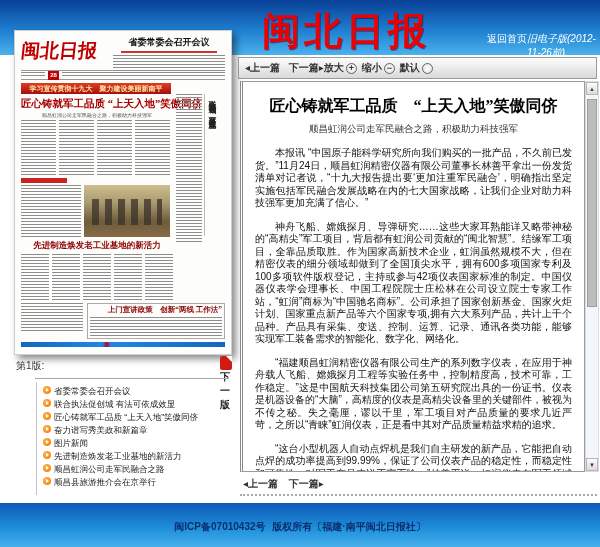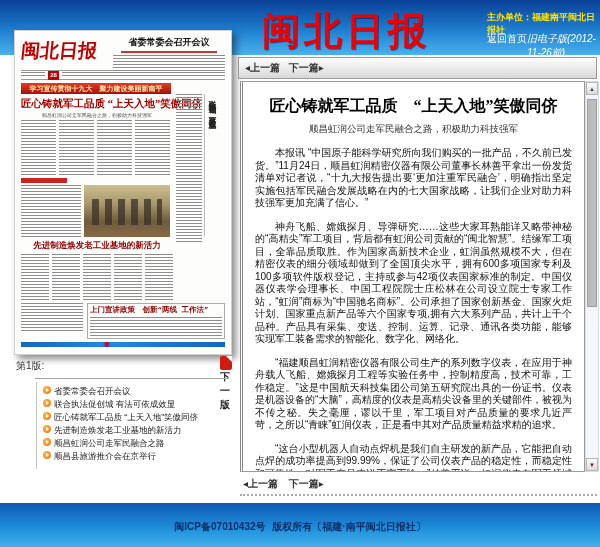"主办单位：福建南平闽北日报社" div.sponsor { html: <div>主办单位：福建南平闽北日报社</div> -> none }
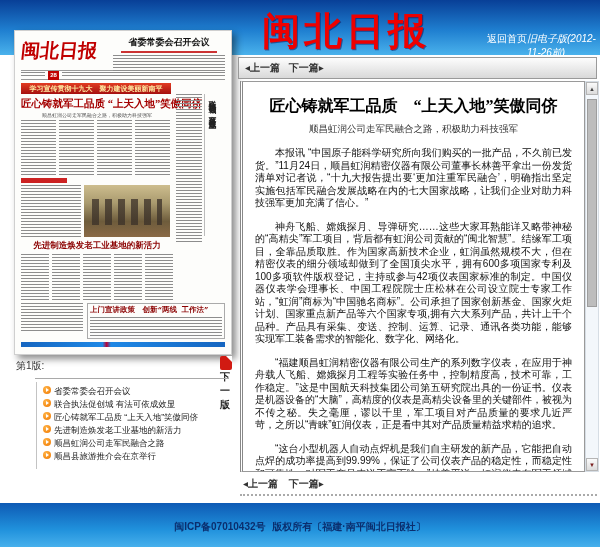"放大" div.tb-zoom { html: none -> <div> <span>放大</span> <span>+</span> <span>缩小</span> <span>−</span> <span>默认</span> <span></span> </div> }
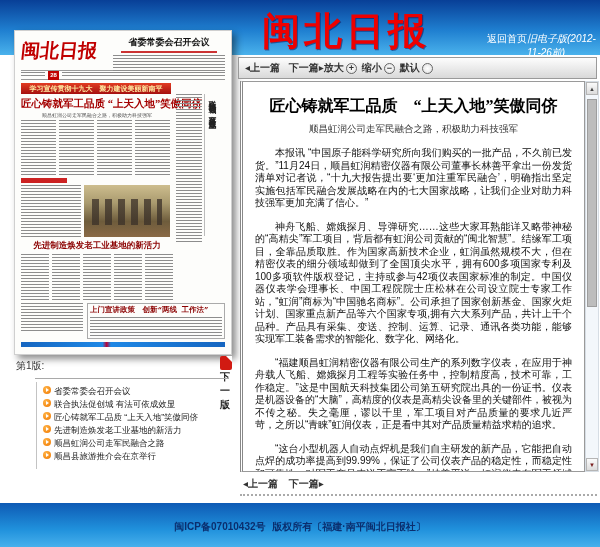"上门宣讲政策 创新“两线 工作法”" .thumb-h3 { font-family: Liberation Mono, monospace -> Liberation Serif, serif; text-align: left -> right }
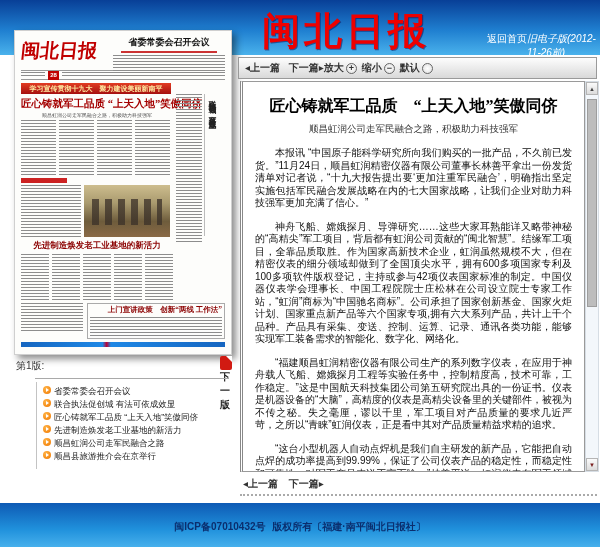"奋力谱写秀美政和新篇章" li { html: none -> <li><span></span><span>奋力谱写秀美政和新篇章</span></li> }
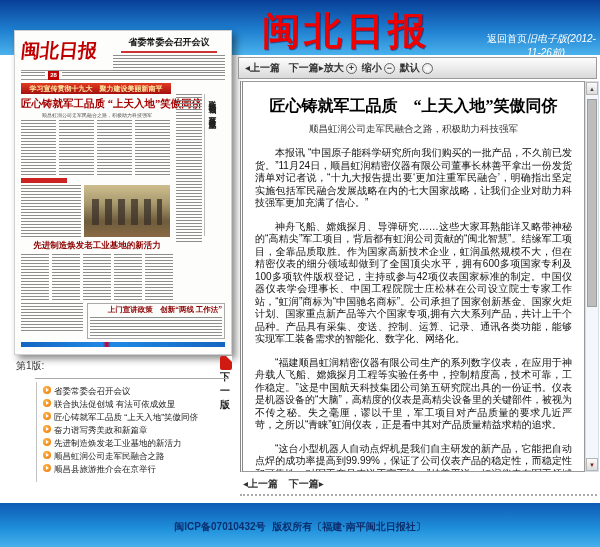"图片新闻" li { html: none -> <li><span></span><span>图片新闻</span></li> }
